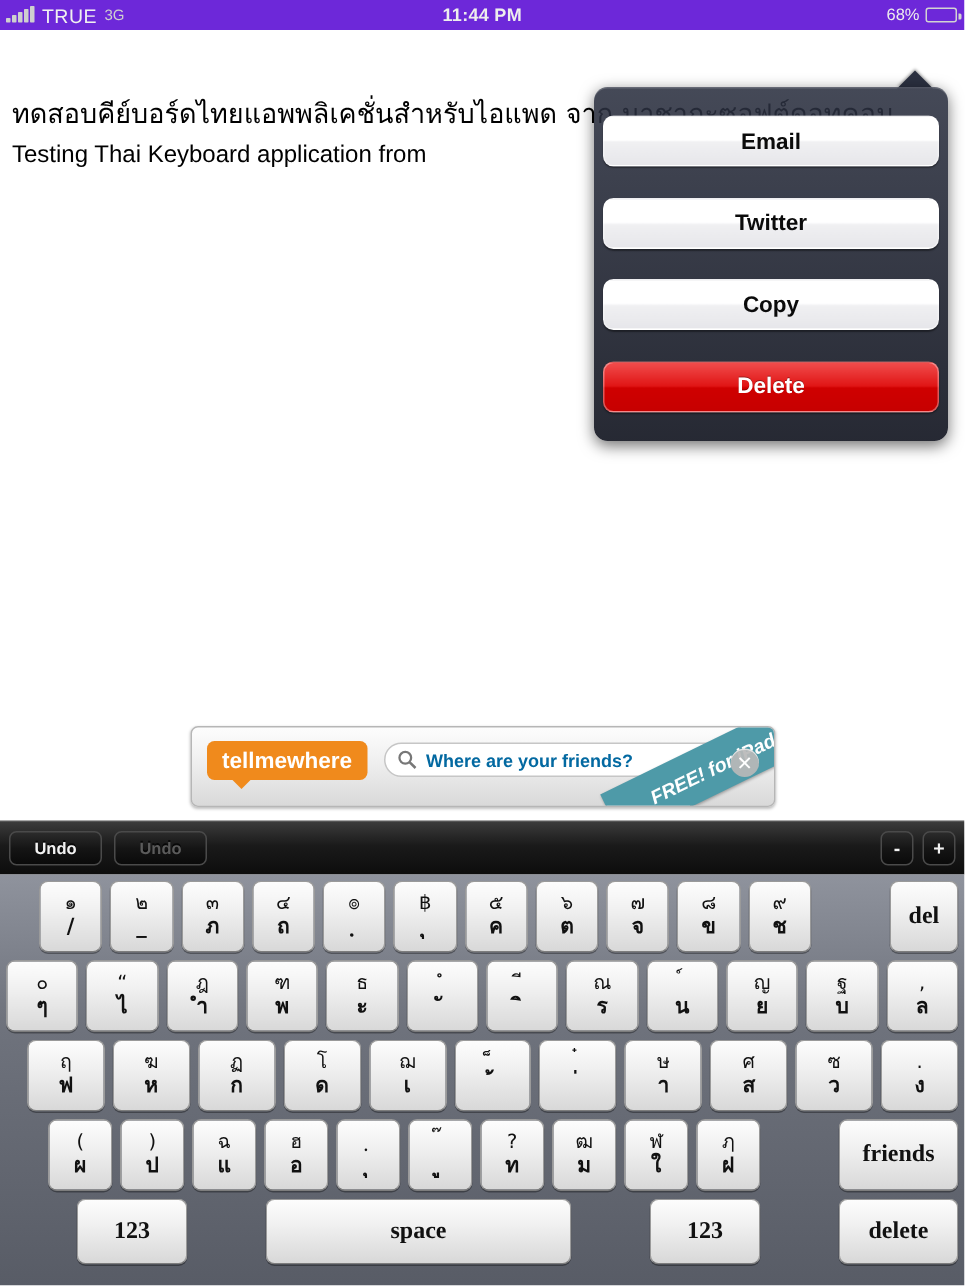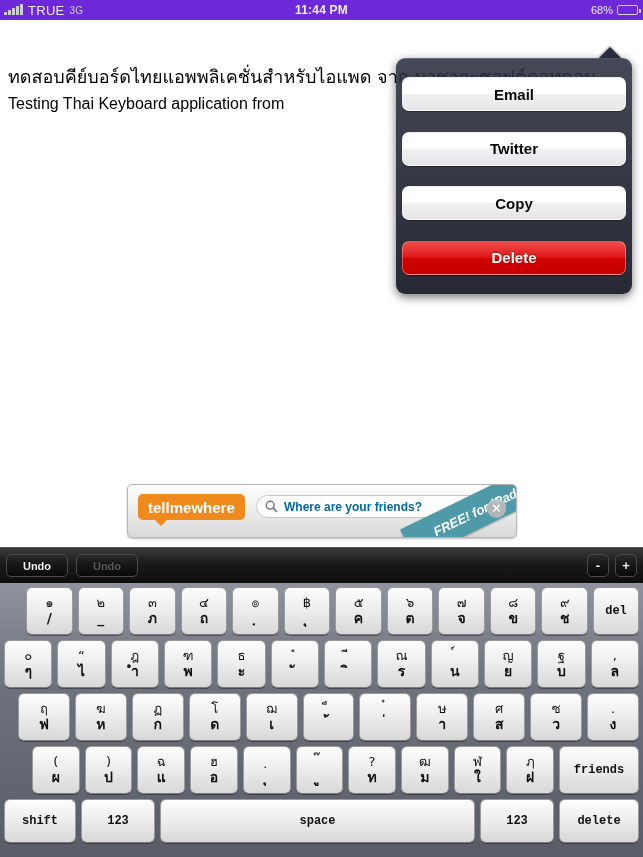"del" .key.label-key { font-family: Liberation Mono, monospace -> Liberation Serif, serif; font-size: 12px -> 16px; margin-left: none -> 47px }
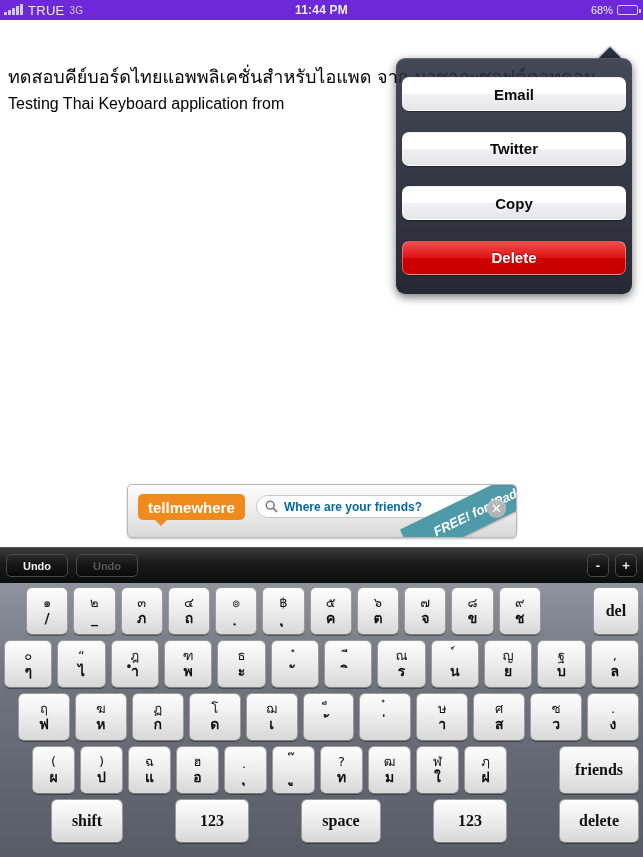"shift" div.key { html: <div>shift</div> -> none }
